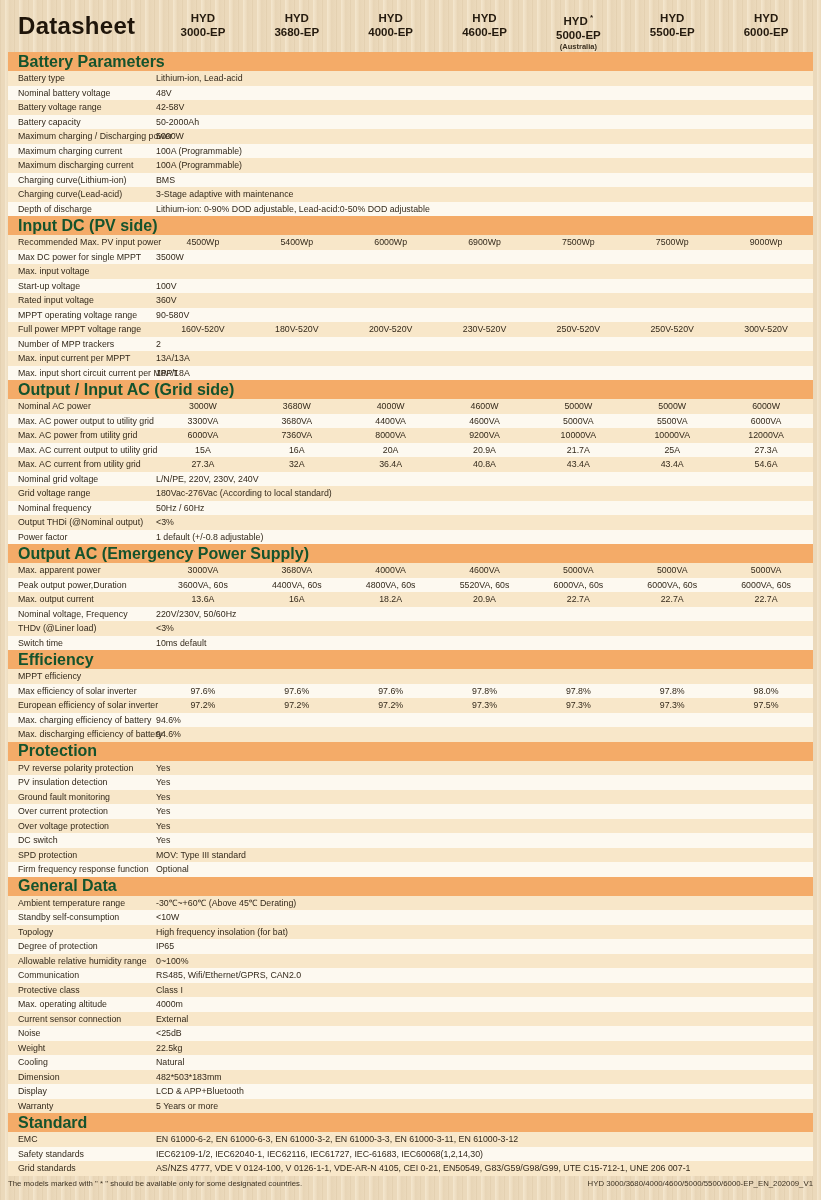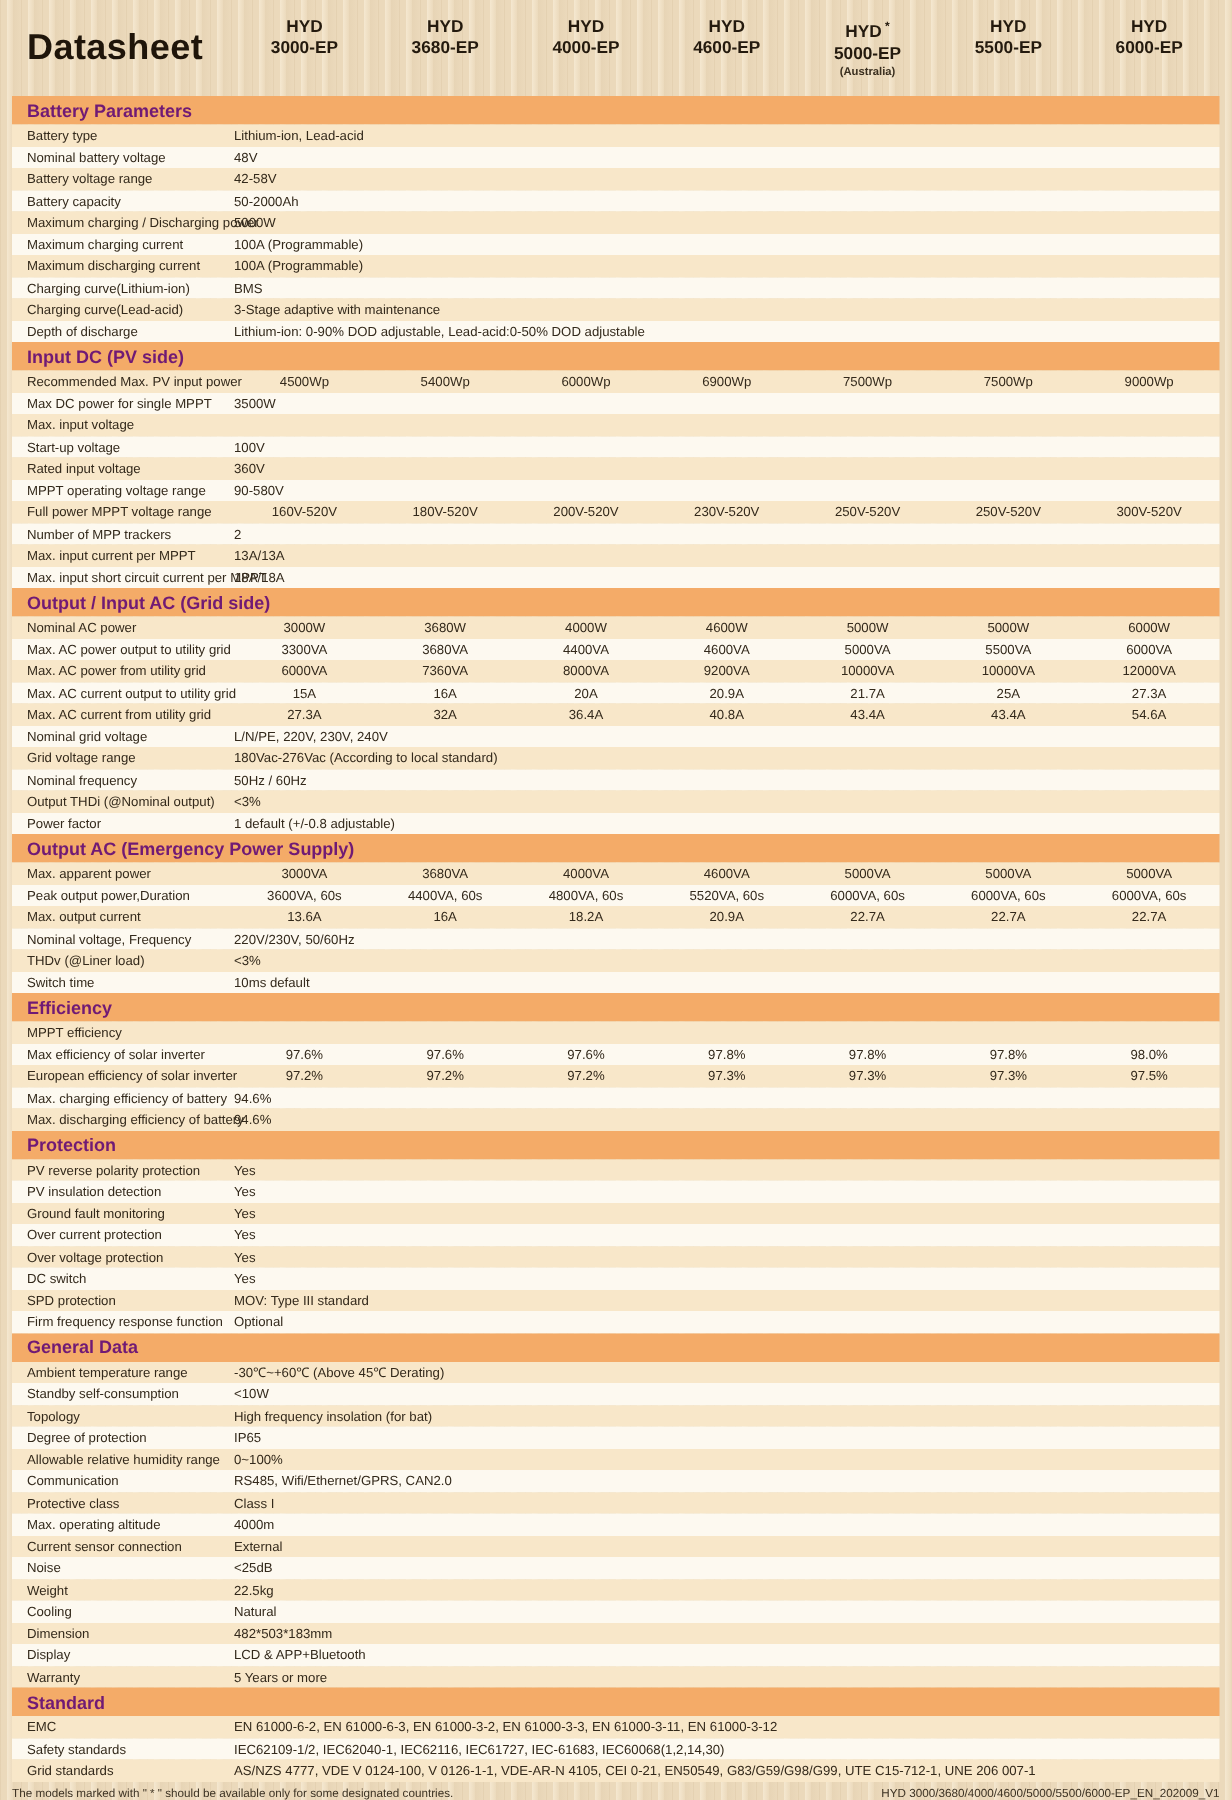"Datasheet" header { height: 64px -> 52px }
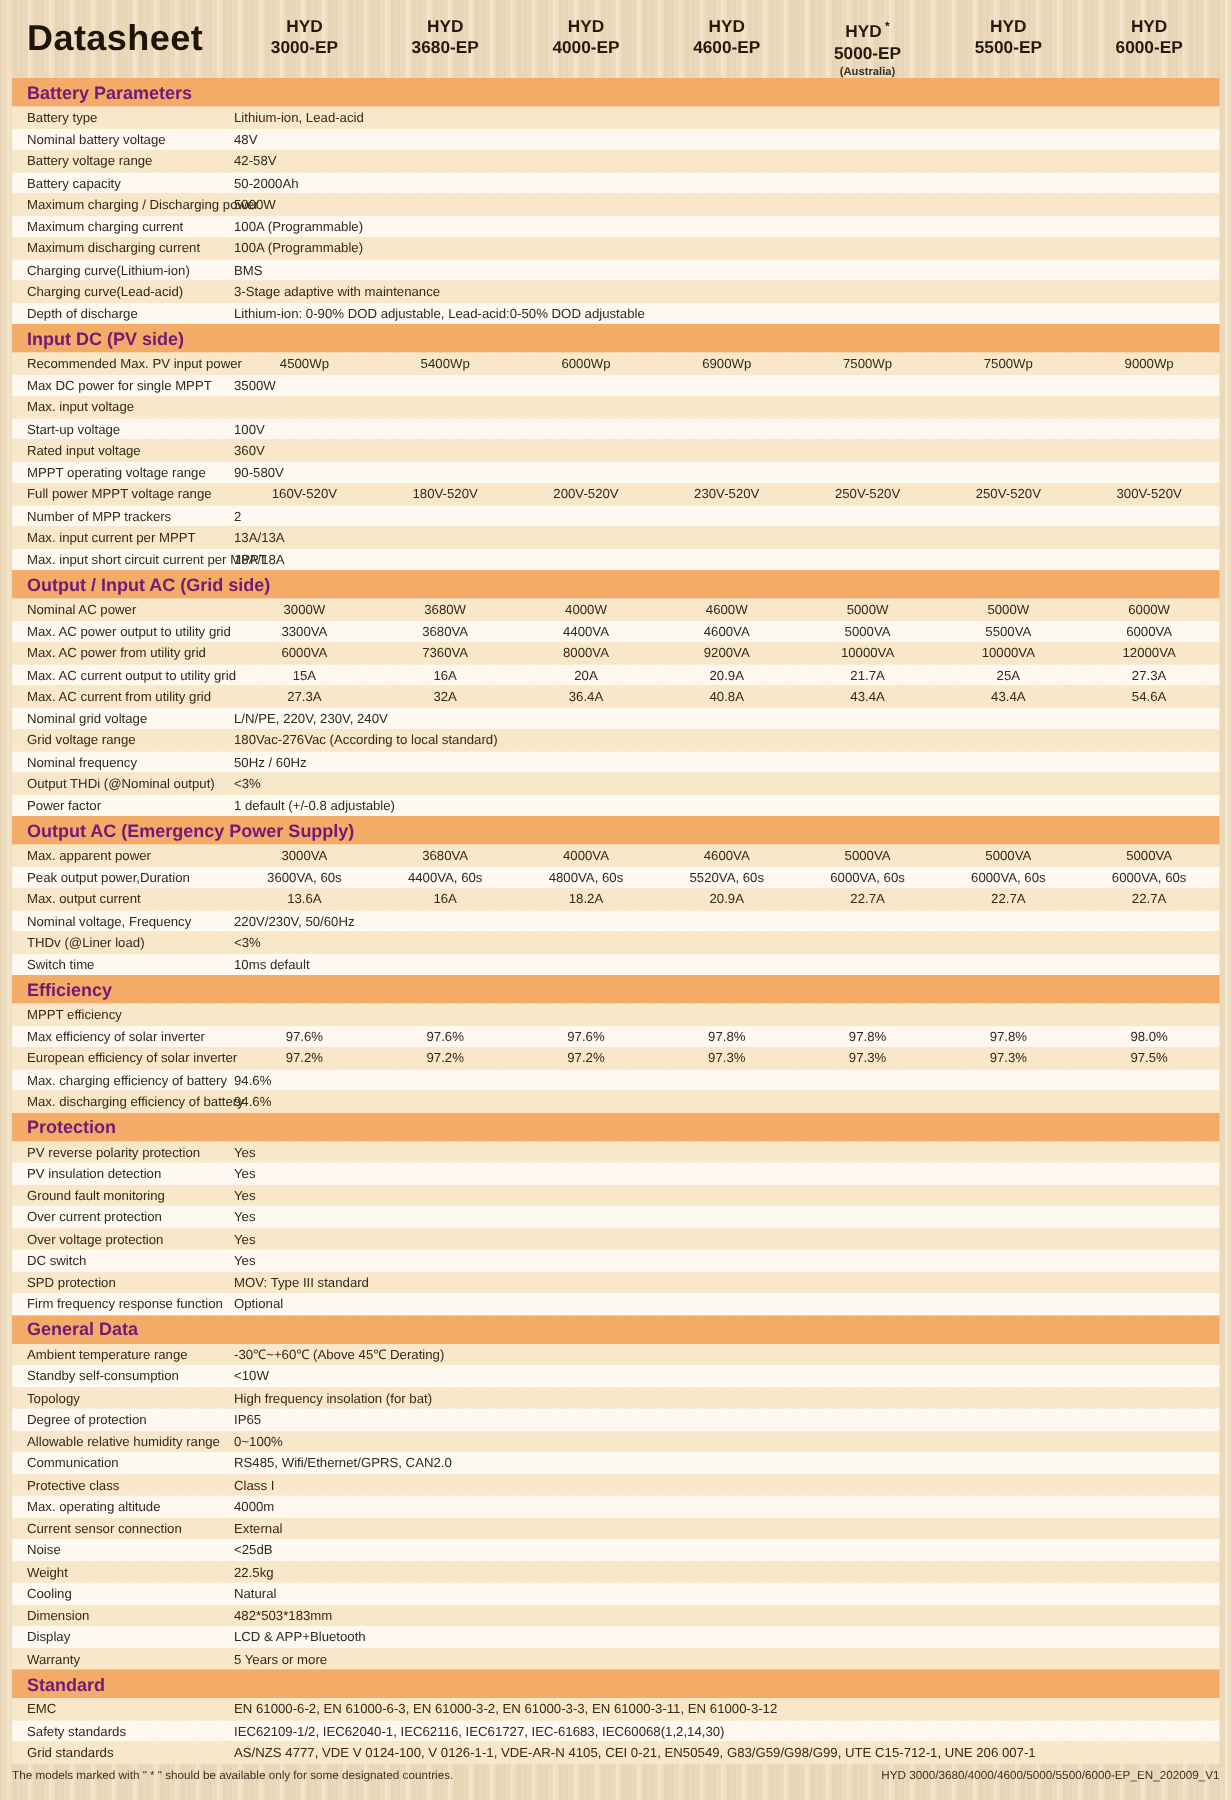"Battery Parameters" .sec-head { color: #701a75 -> #14532d; font-size: 12px -> 16px }
